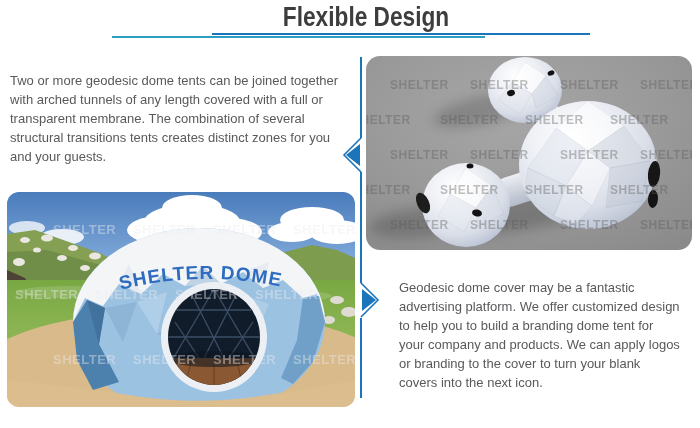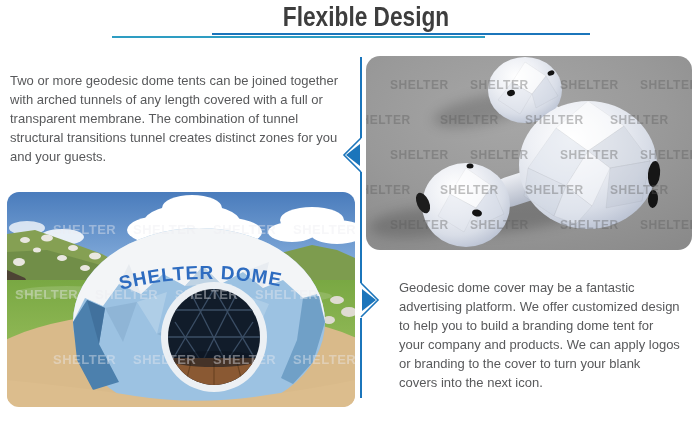"Two or more geodesic dome" div.para { text: tunnel structural transitions tunnel -> several structural transitions tents }
